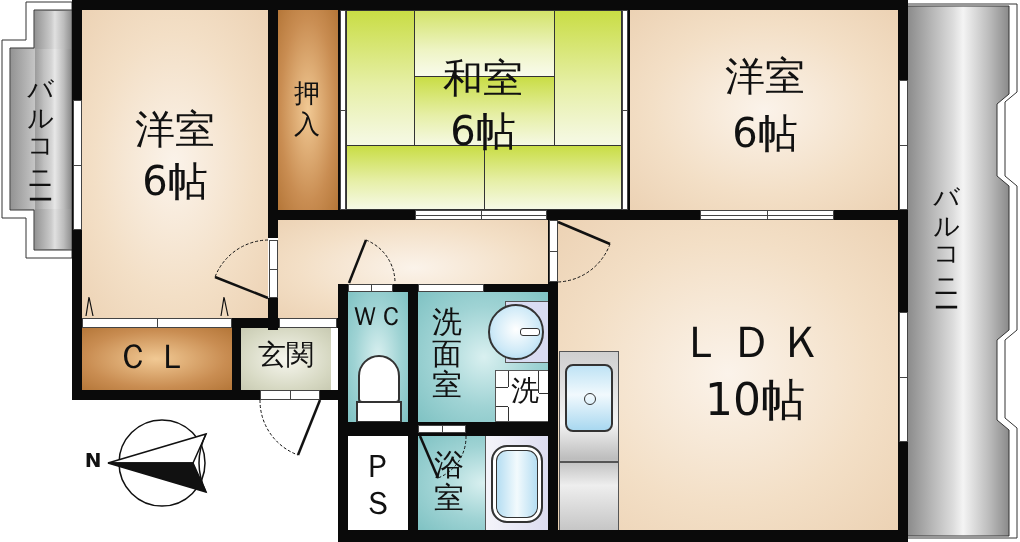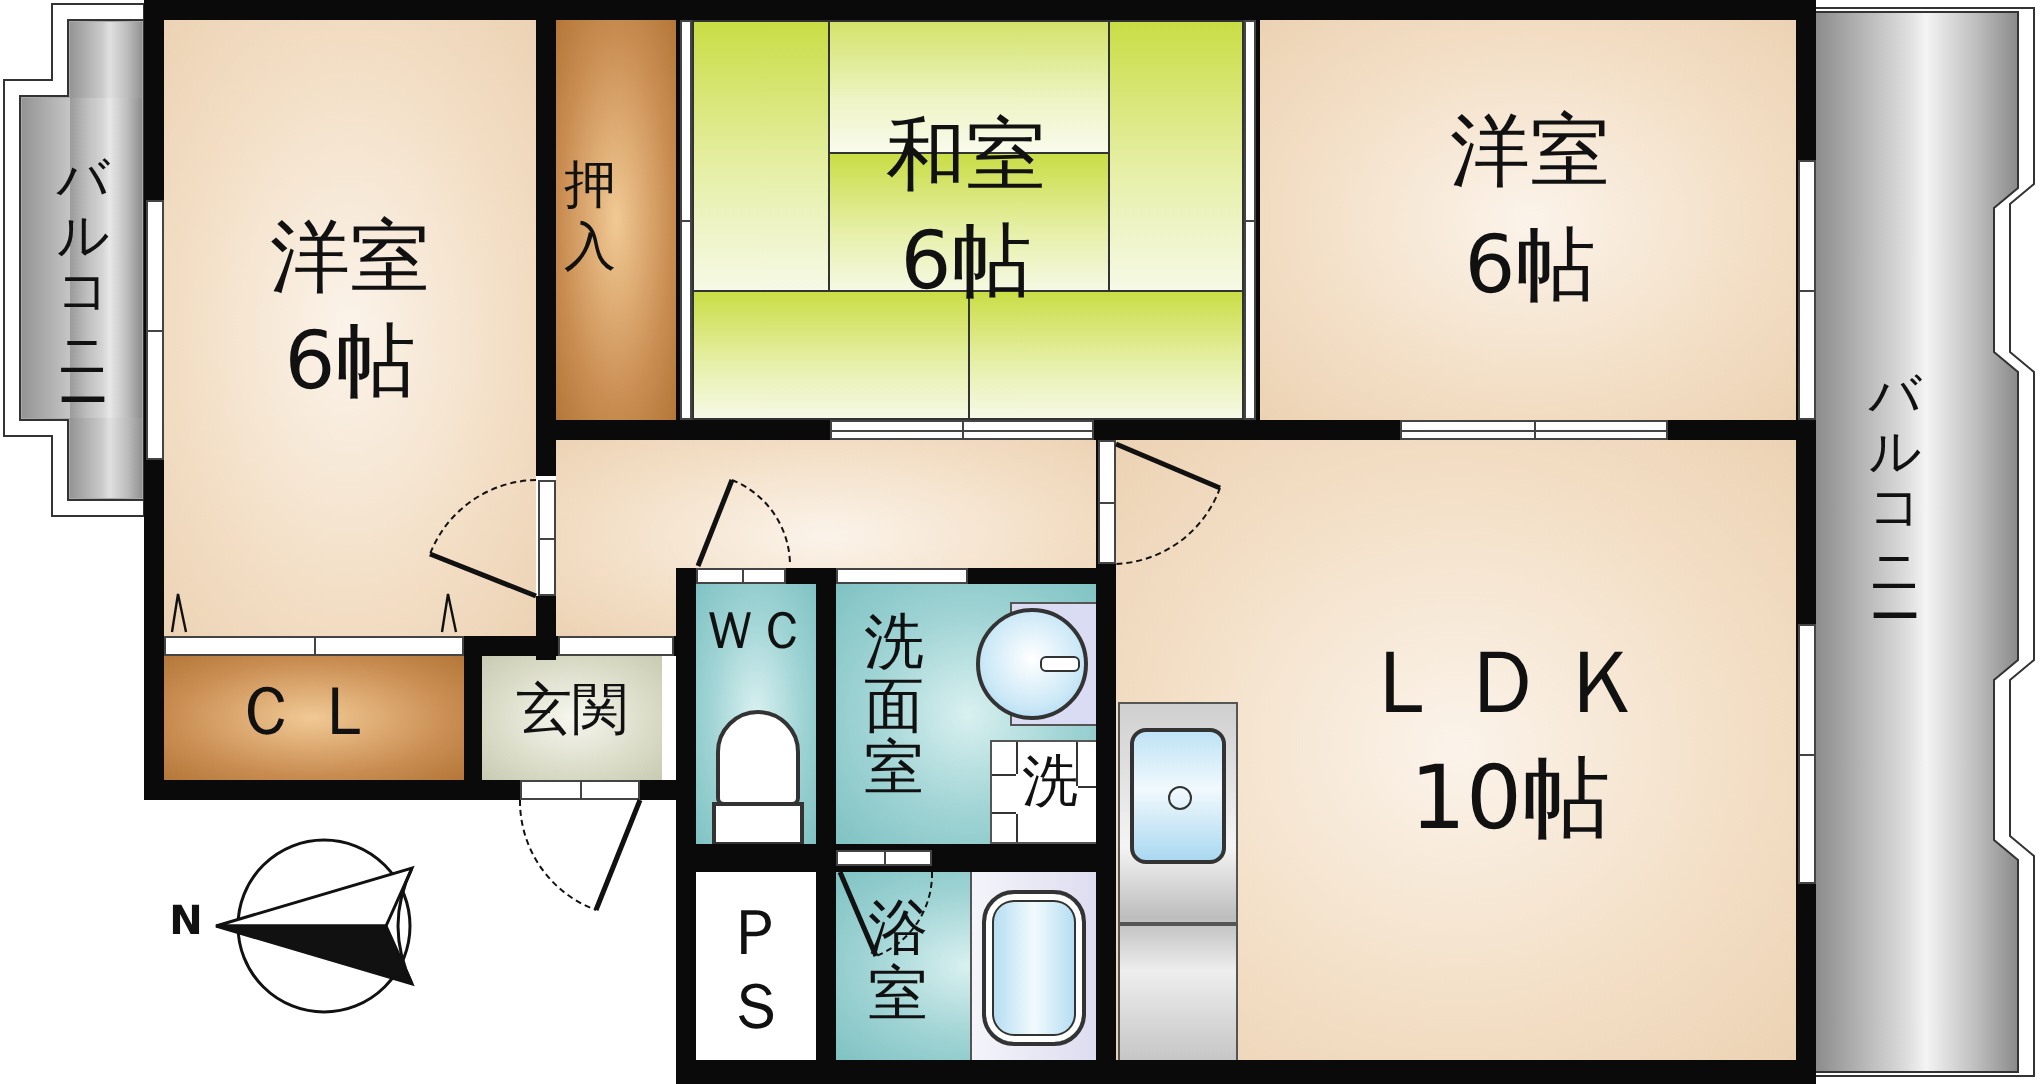"押入" div.label { left: 278px -> 290px }
